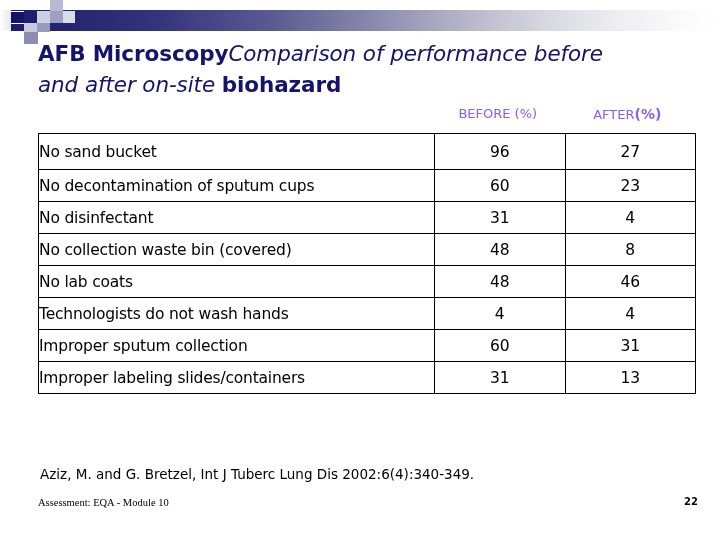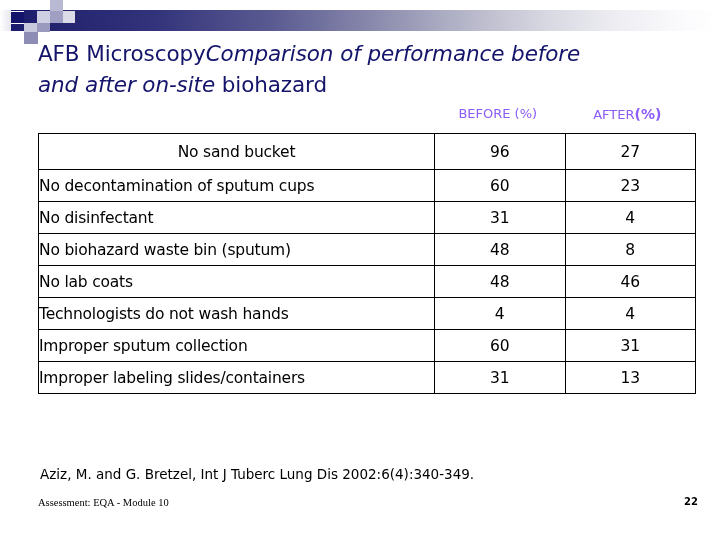"AFB Microscopy" #slide-title .b { font-weight: normal -> bold }
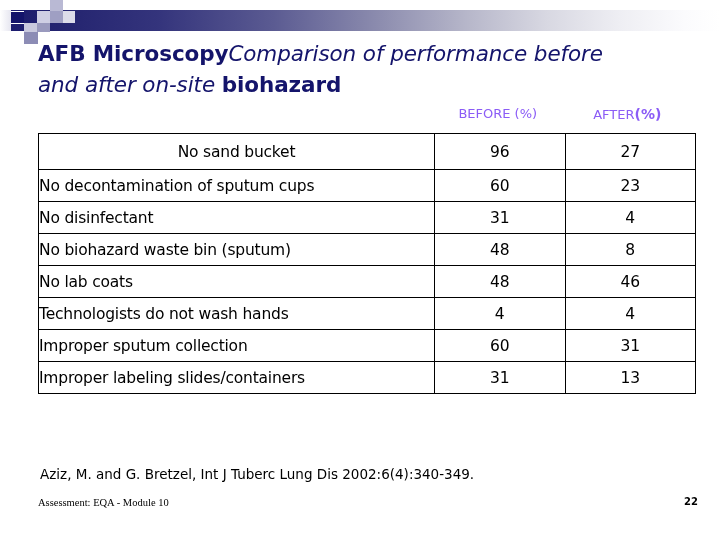"No sand bucket" #data-table tr.tall td { text-align: center -> none }
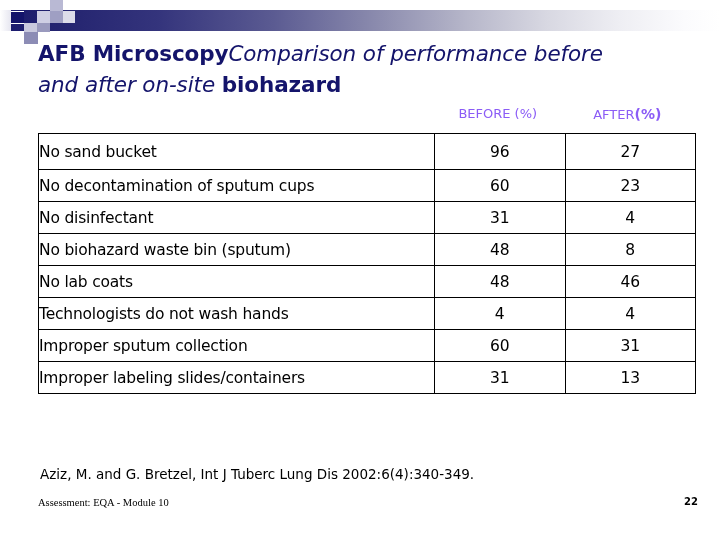"No biohazard waste bin (sputum)" td.label-cell { text: biohazard waste bin (sputum -> collection waste bin (covered }
